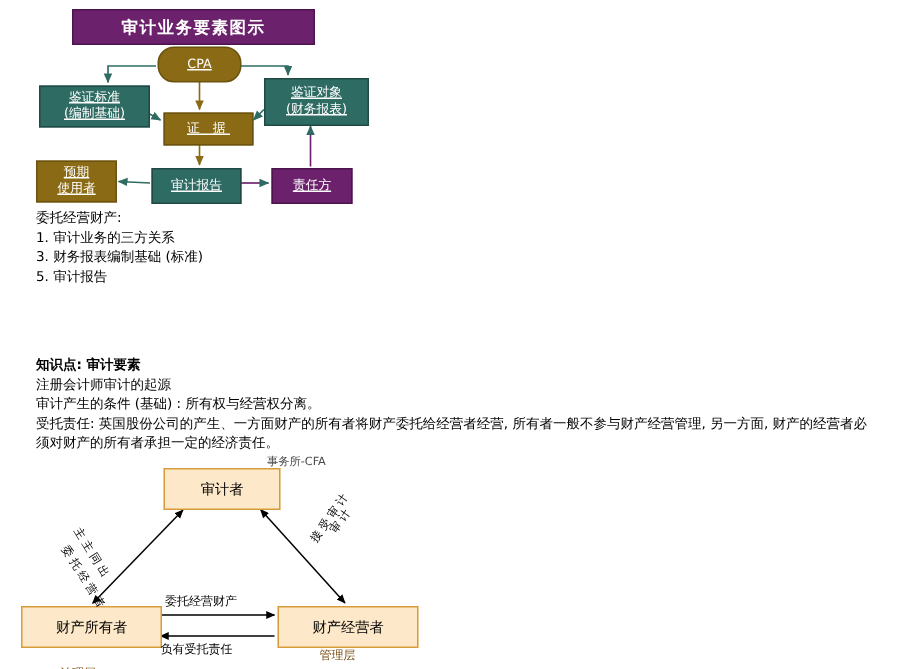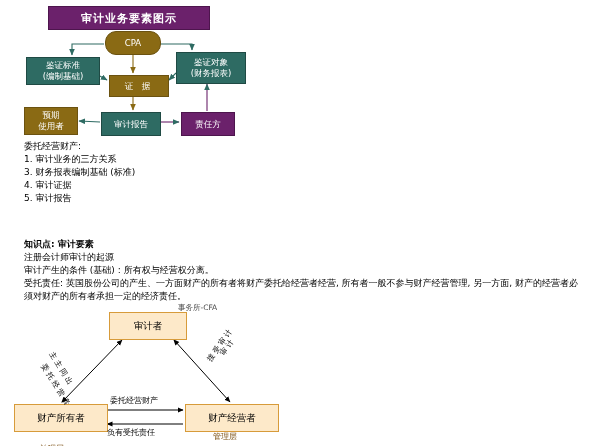"CPA" .node { text-decoration: none -> underline }
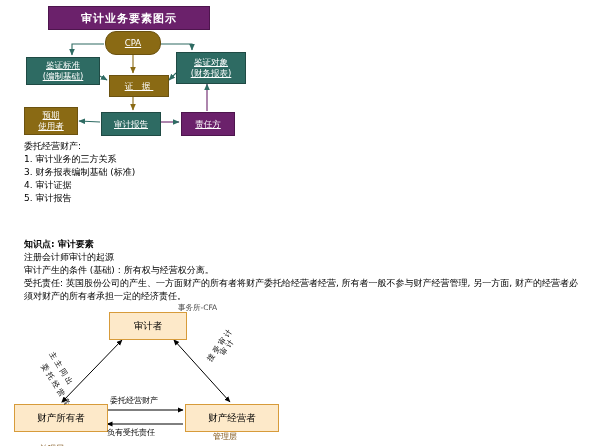"4. 审计证据" div.tline { html: <div>4. 审计证据</div> -> none }
